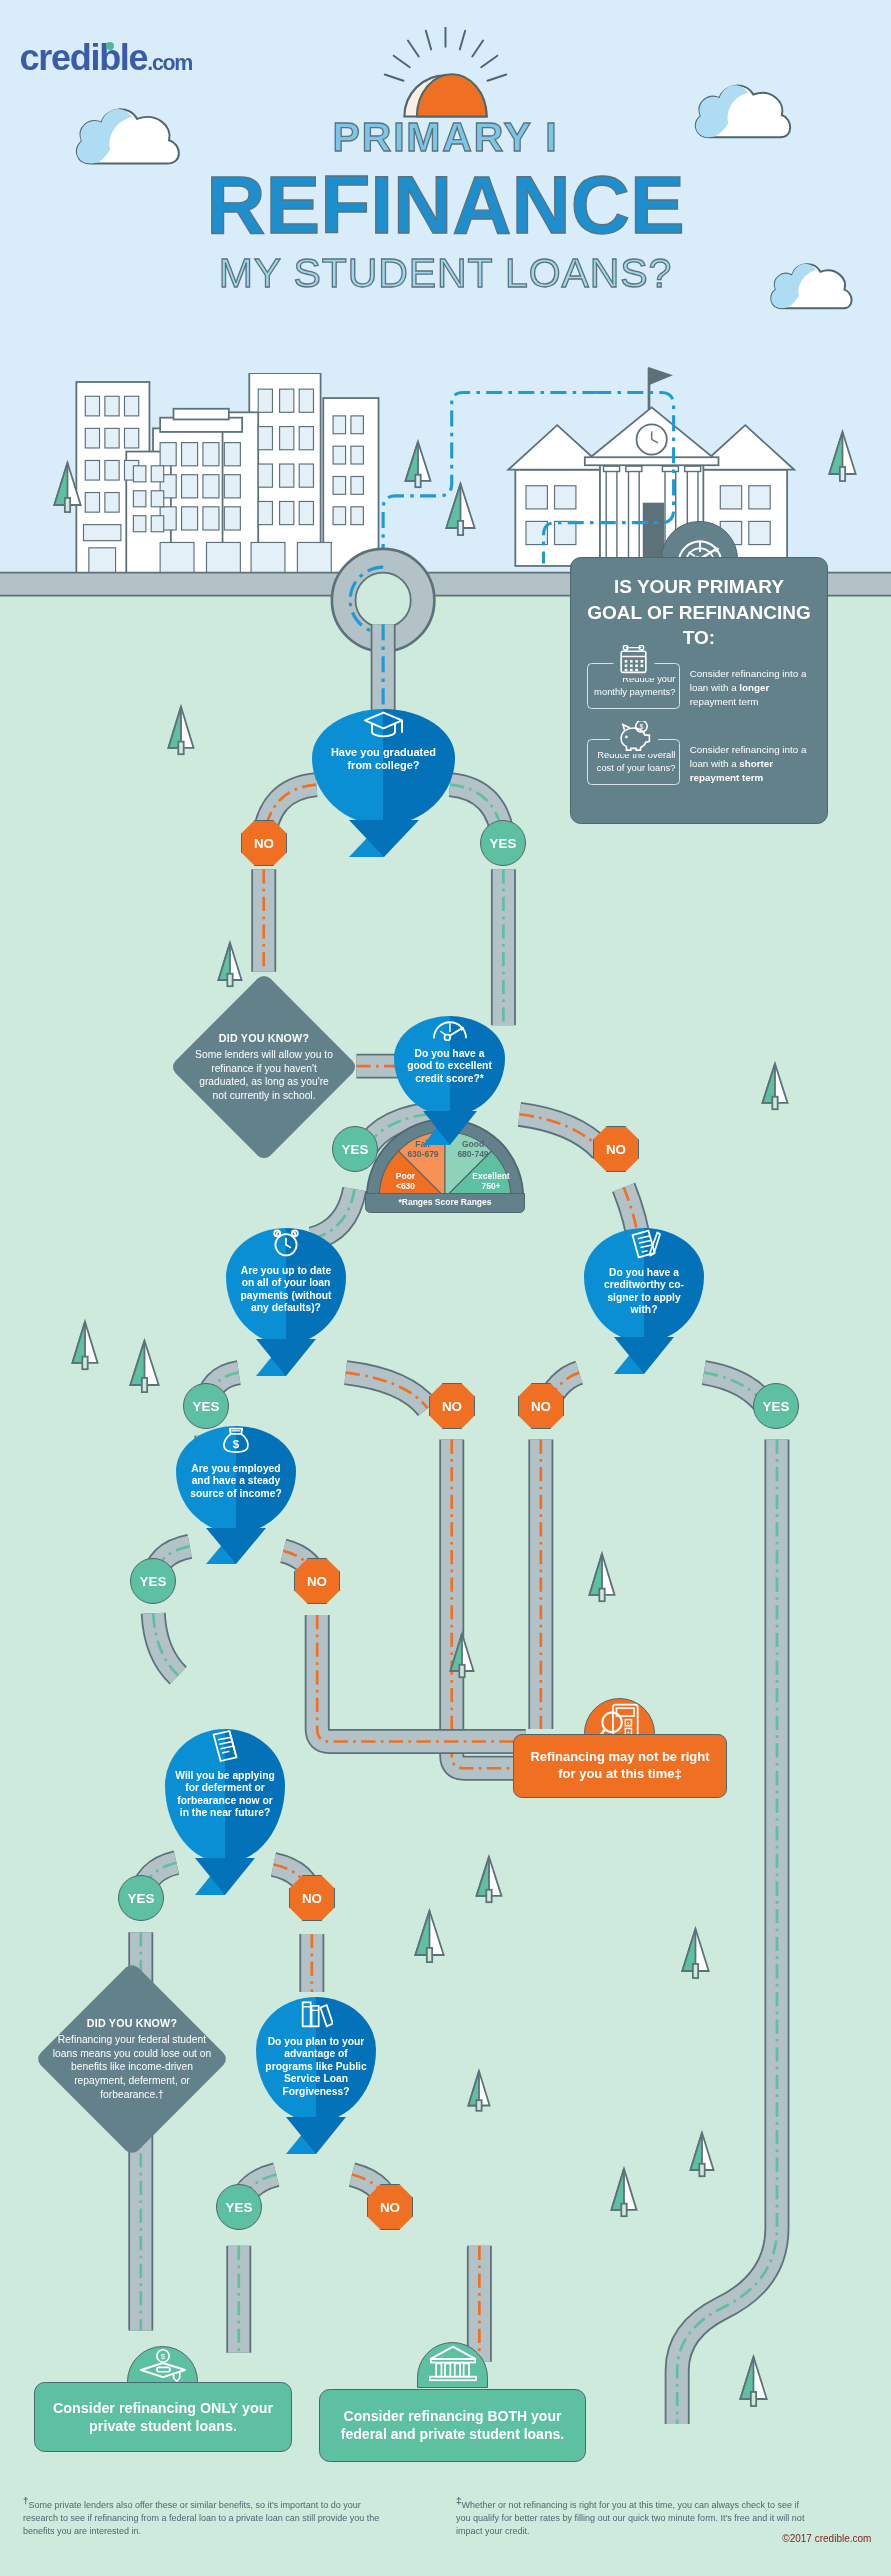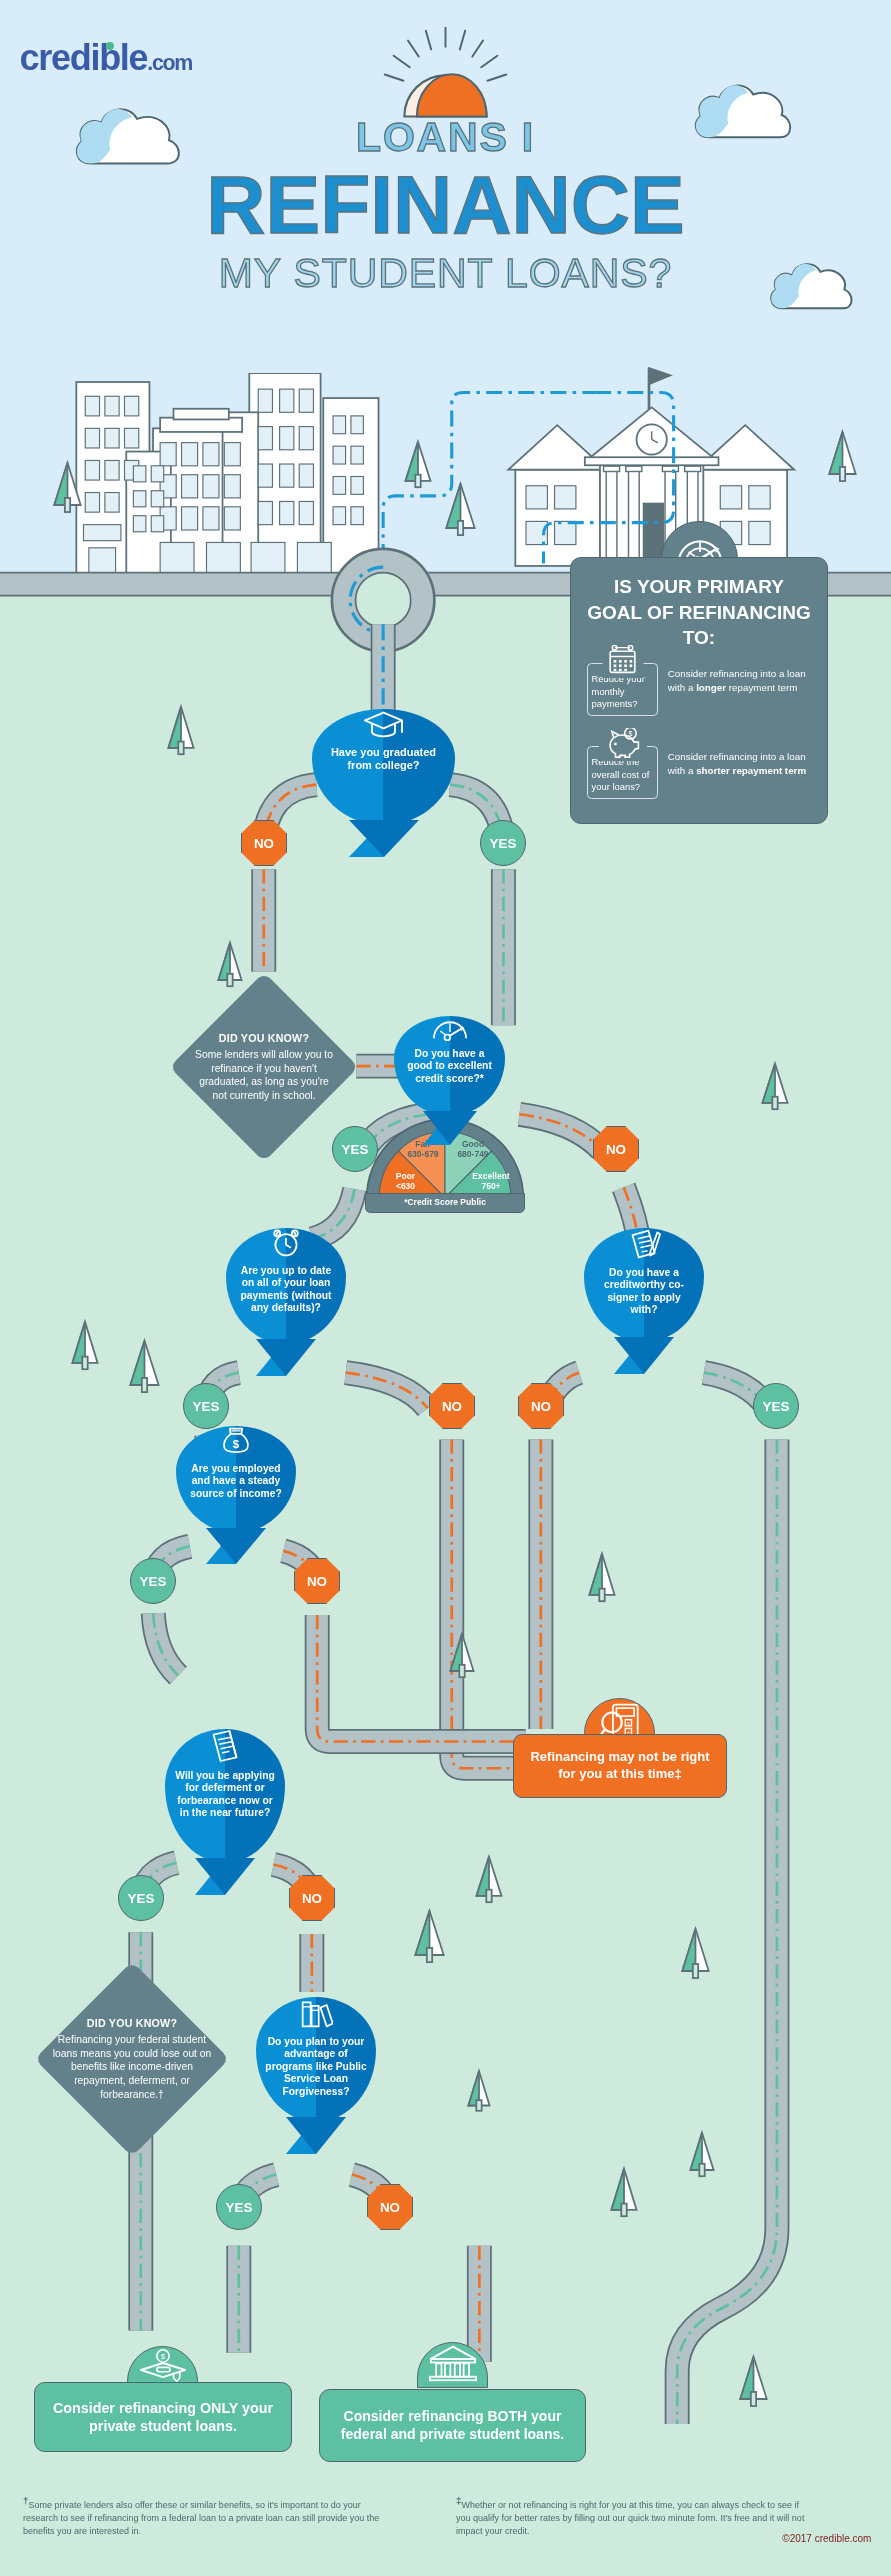"LOANS I" div.t-should { text: LOANS -> PRIMARY }
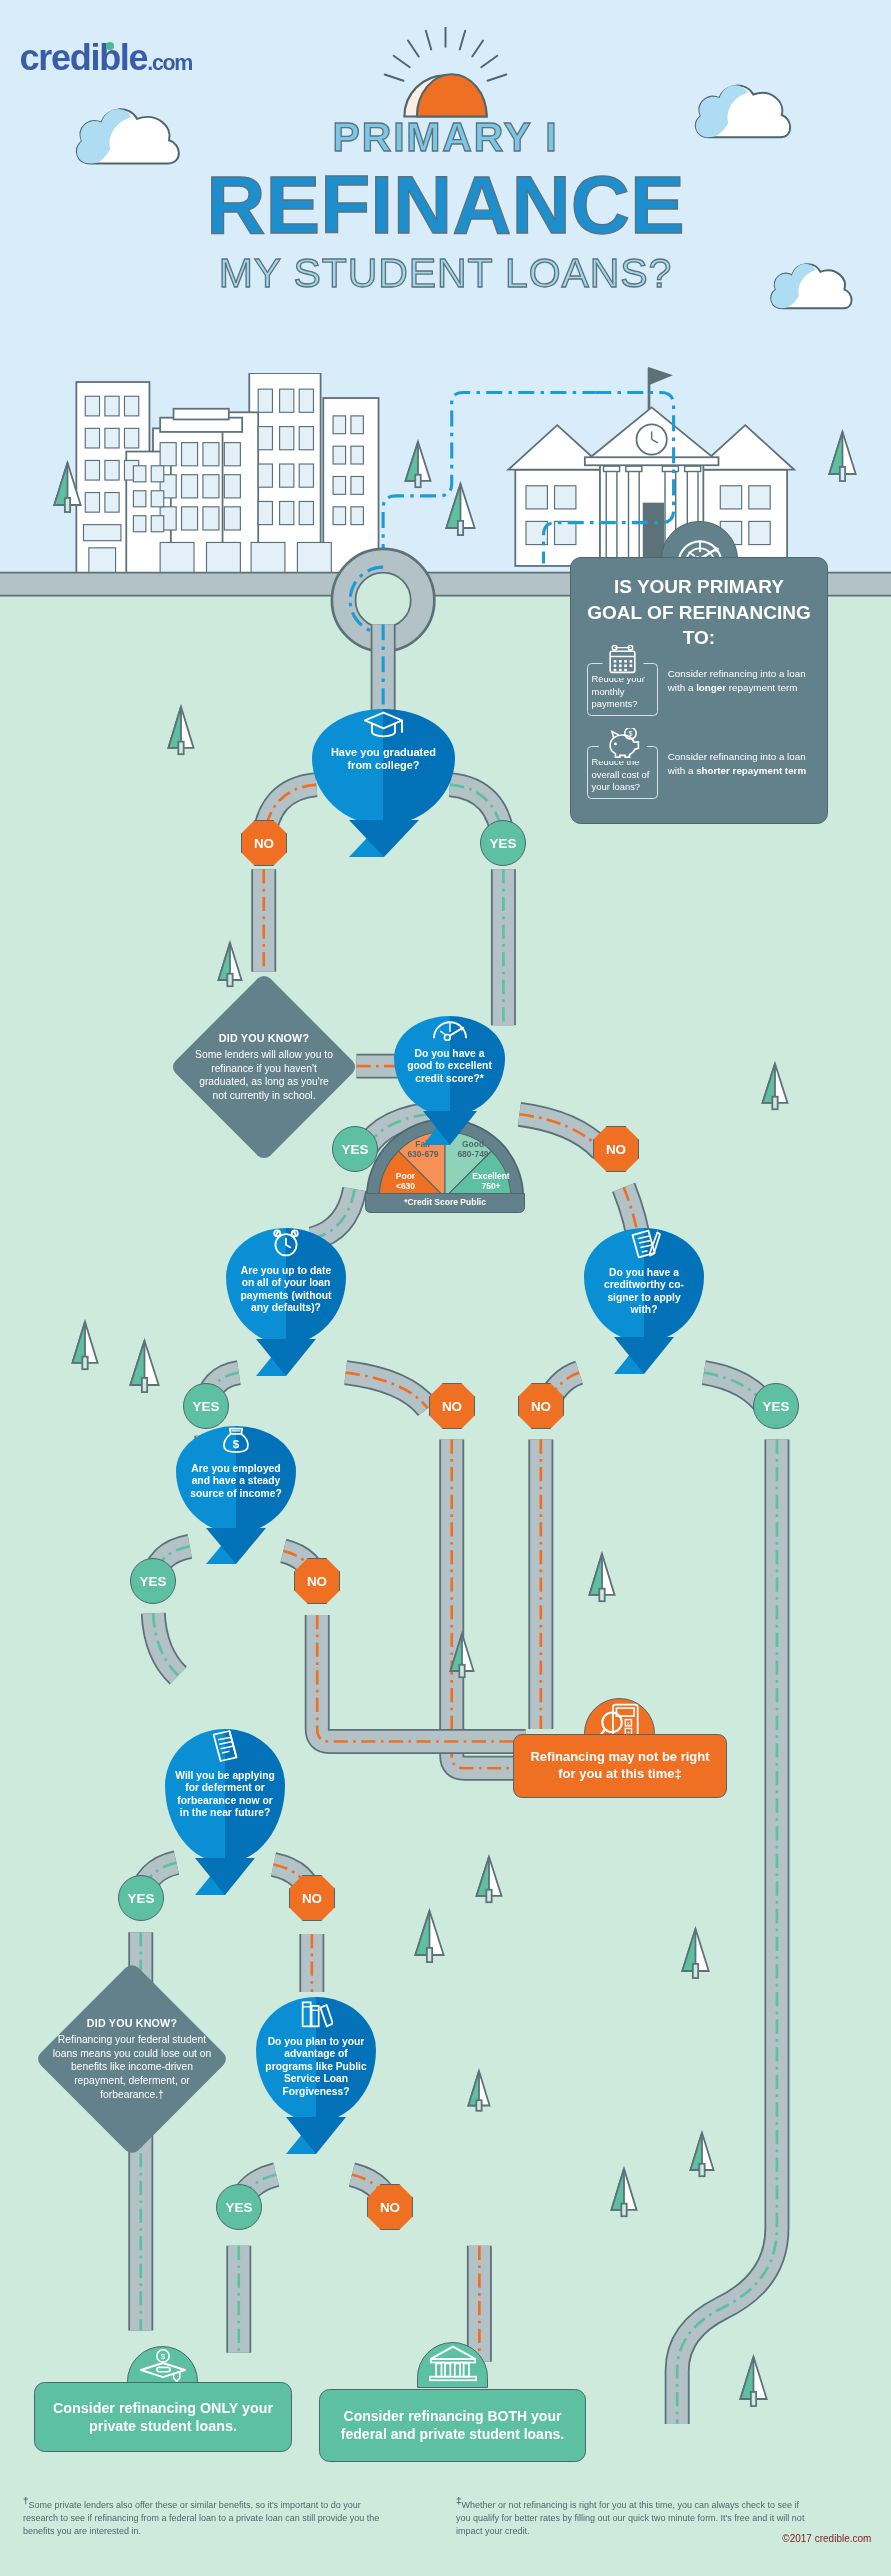"Reduce your monthly payments?" .goal-box { text-align: left -> right; width: 71px -> 93px }
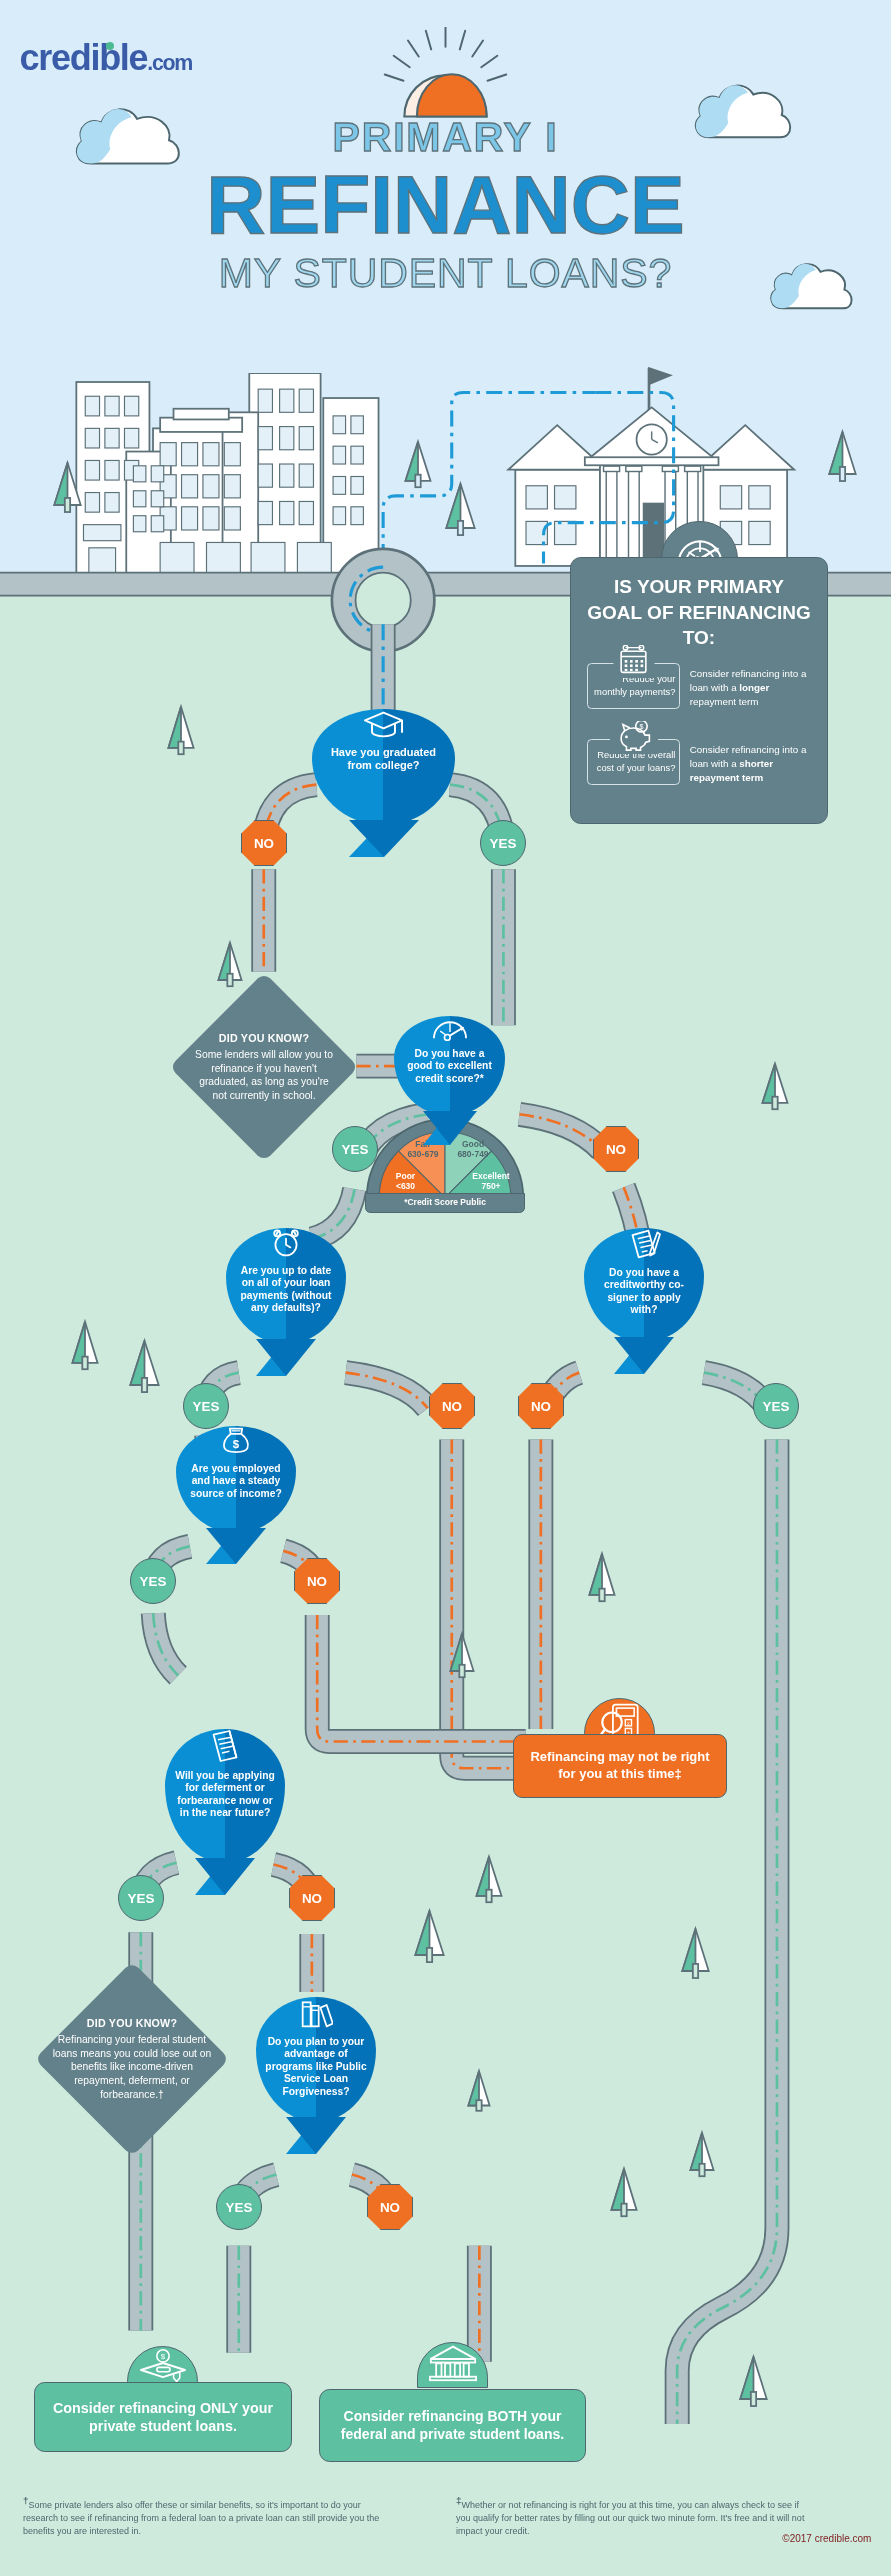"*Credit Score Public" div.gauge-cap { text: Credit Score Public -> Ranges Score Ranges }
